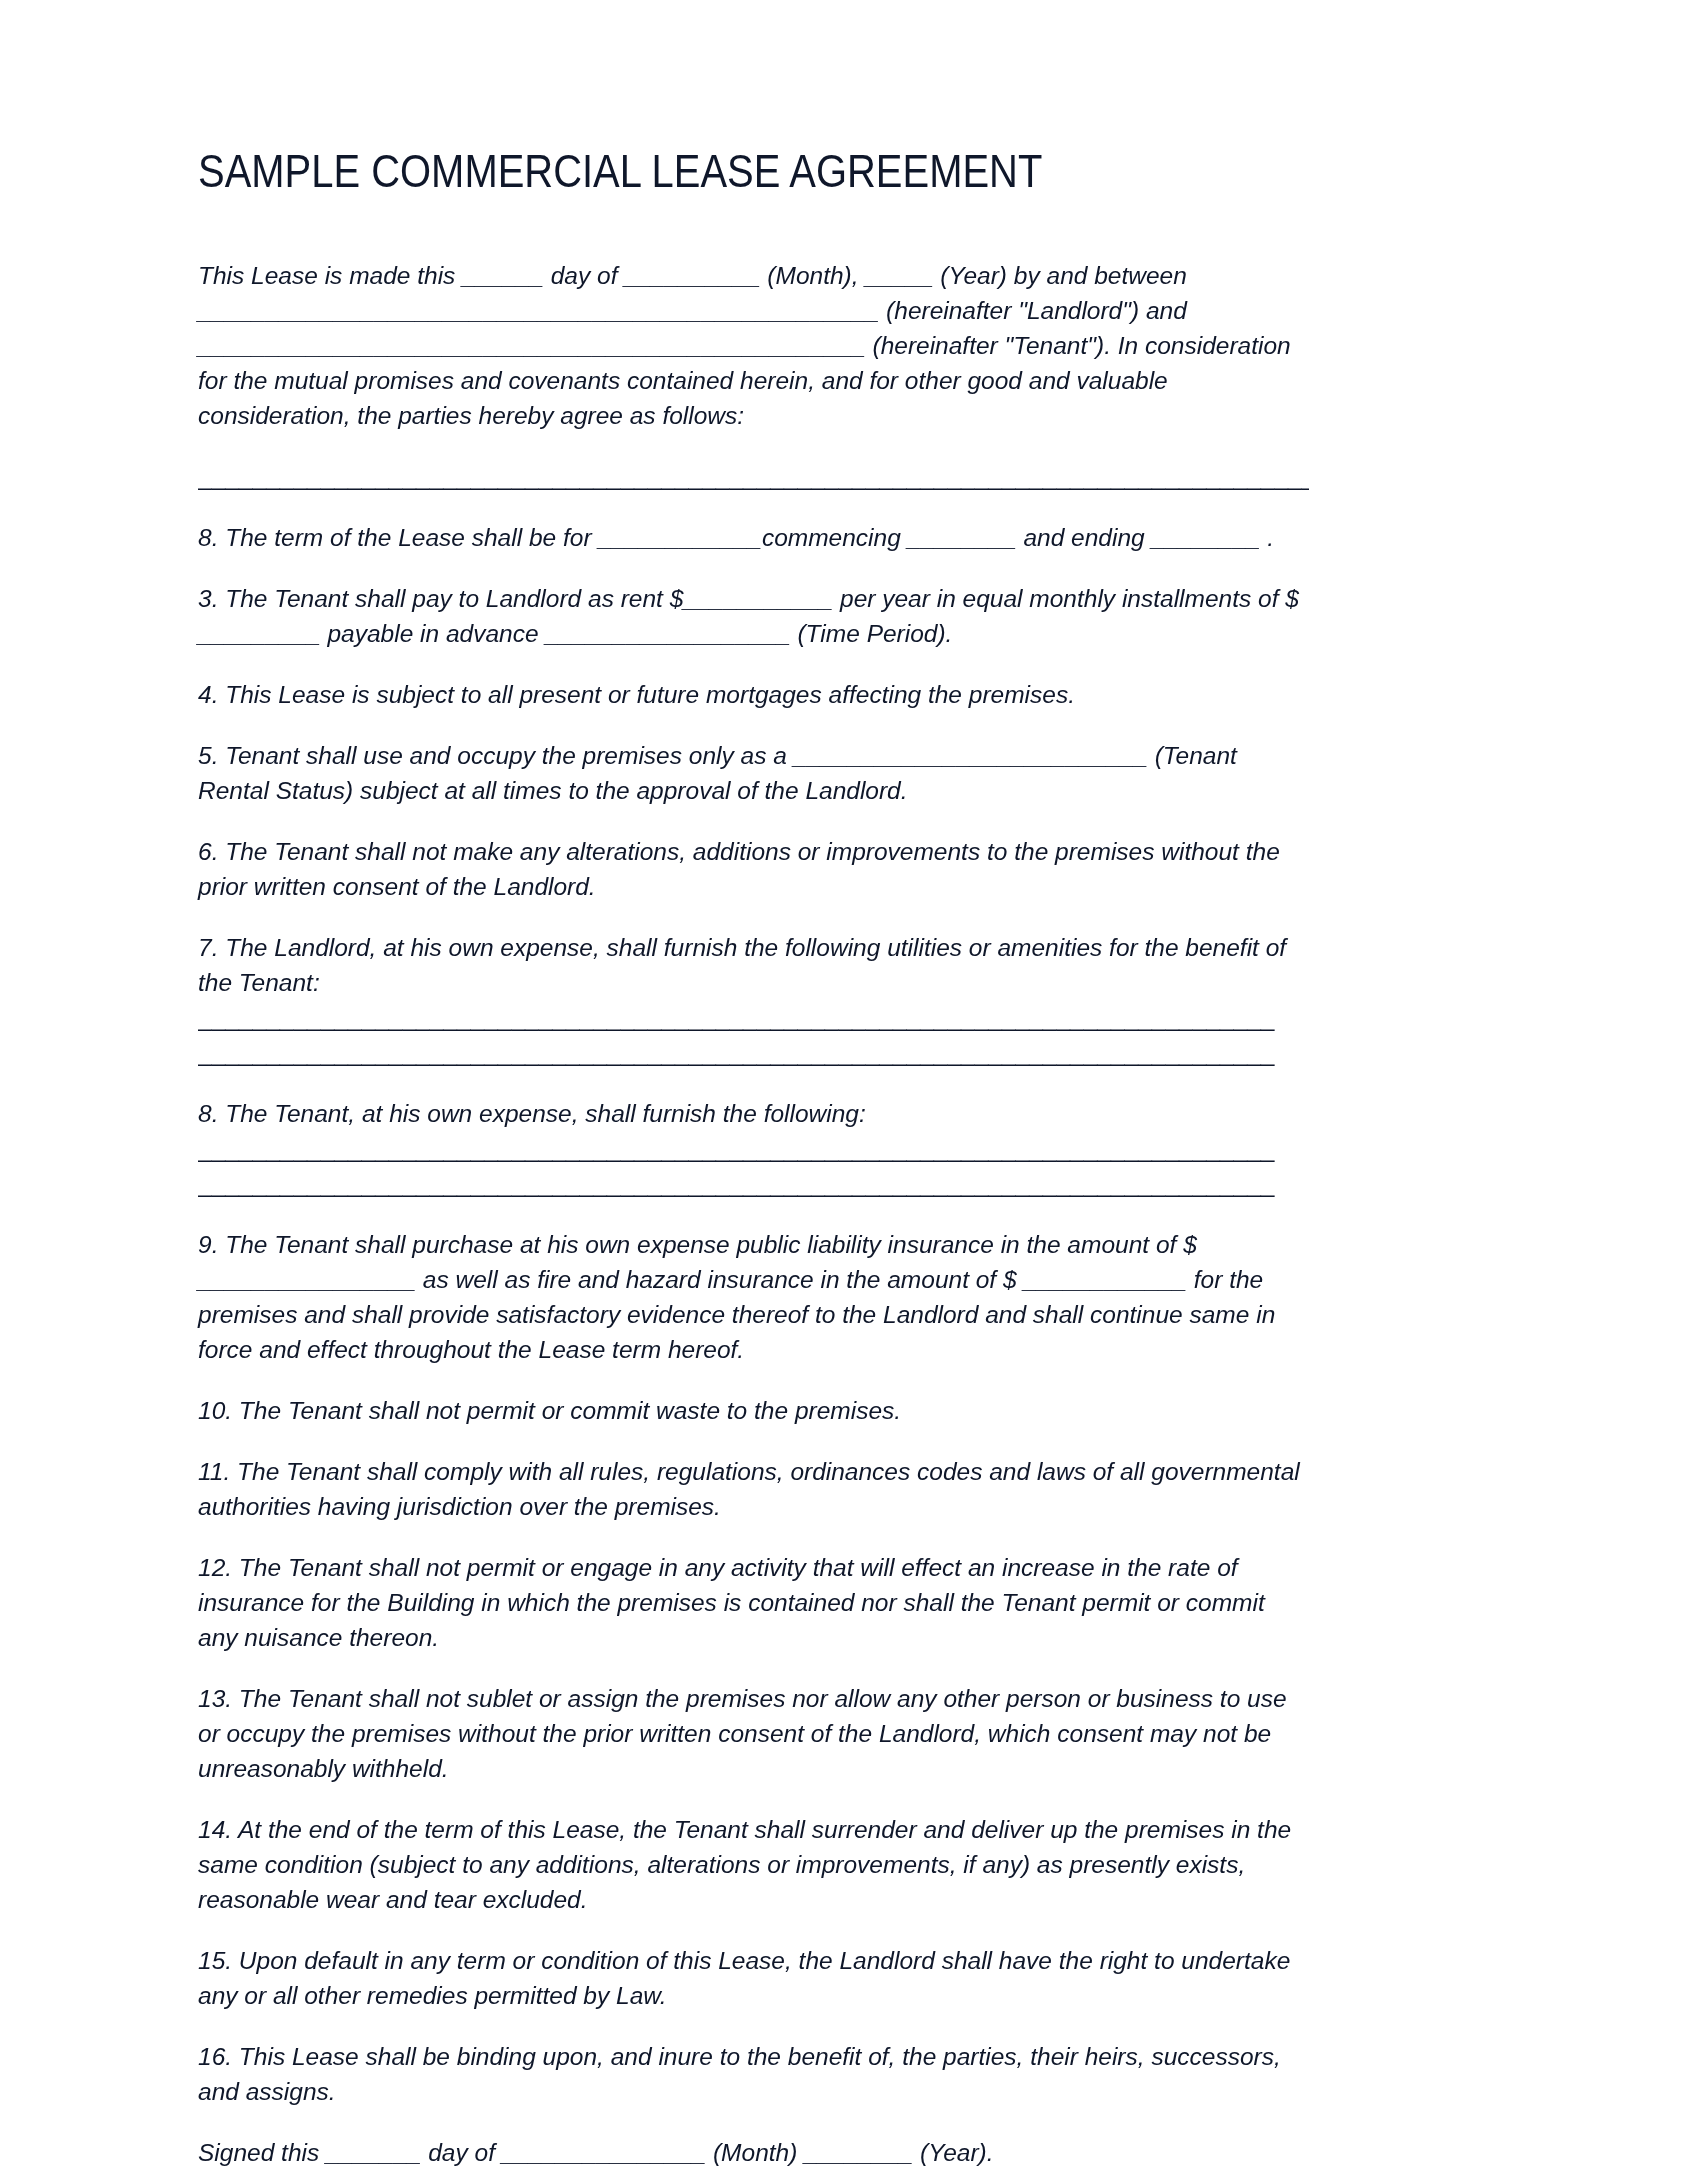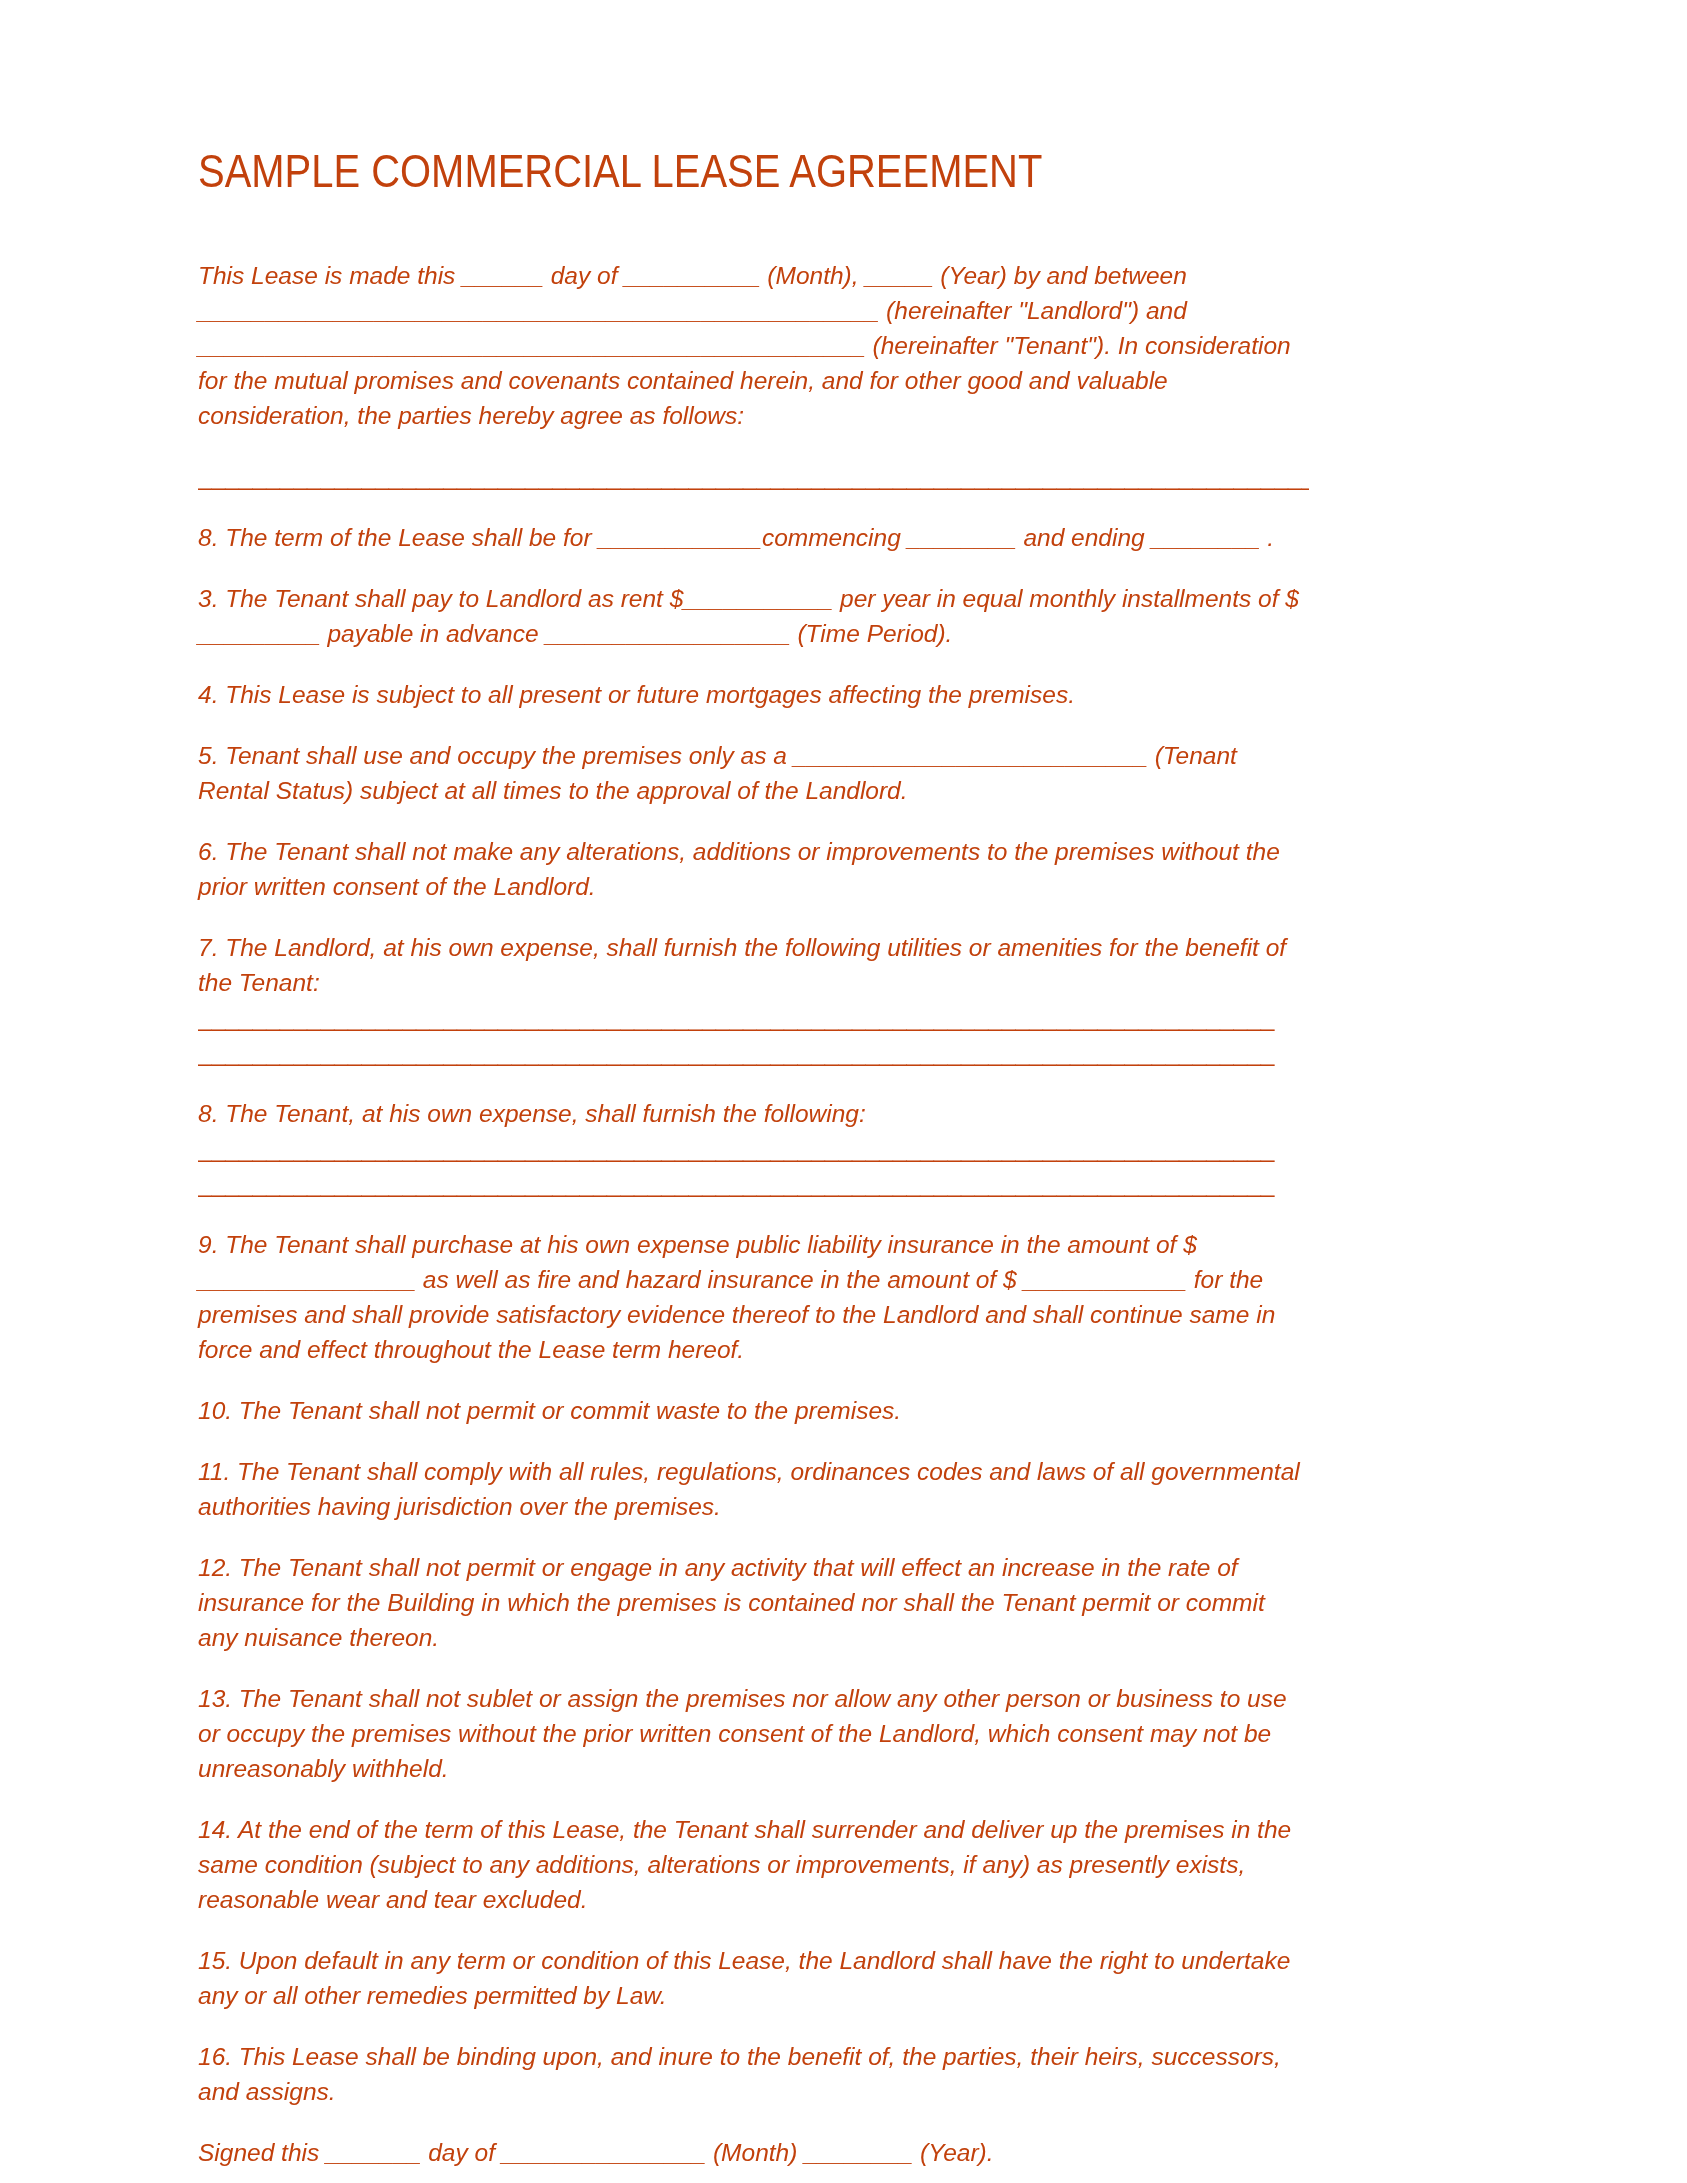"SAMPLE COMMERCIAL LEASE AGREEMENT" .page { color: #c2410c -> #0f172a }
